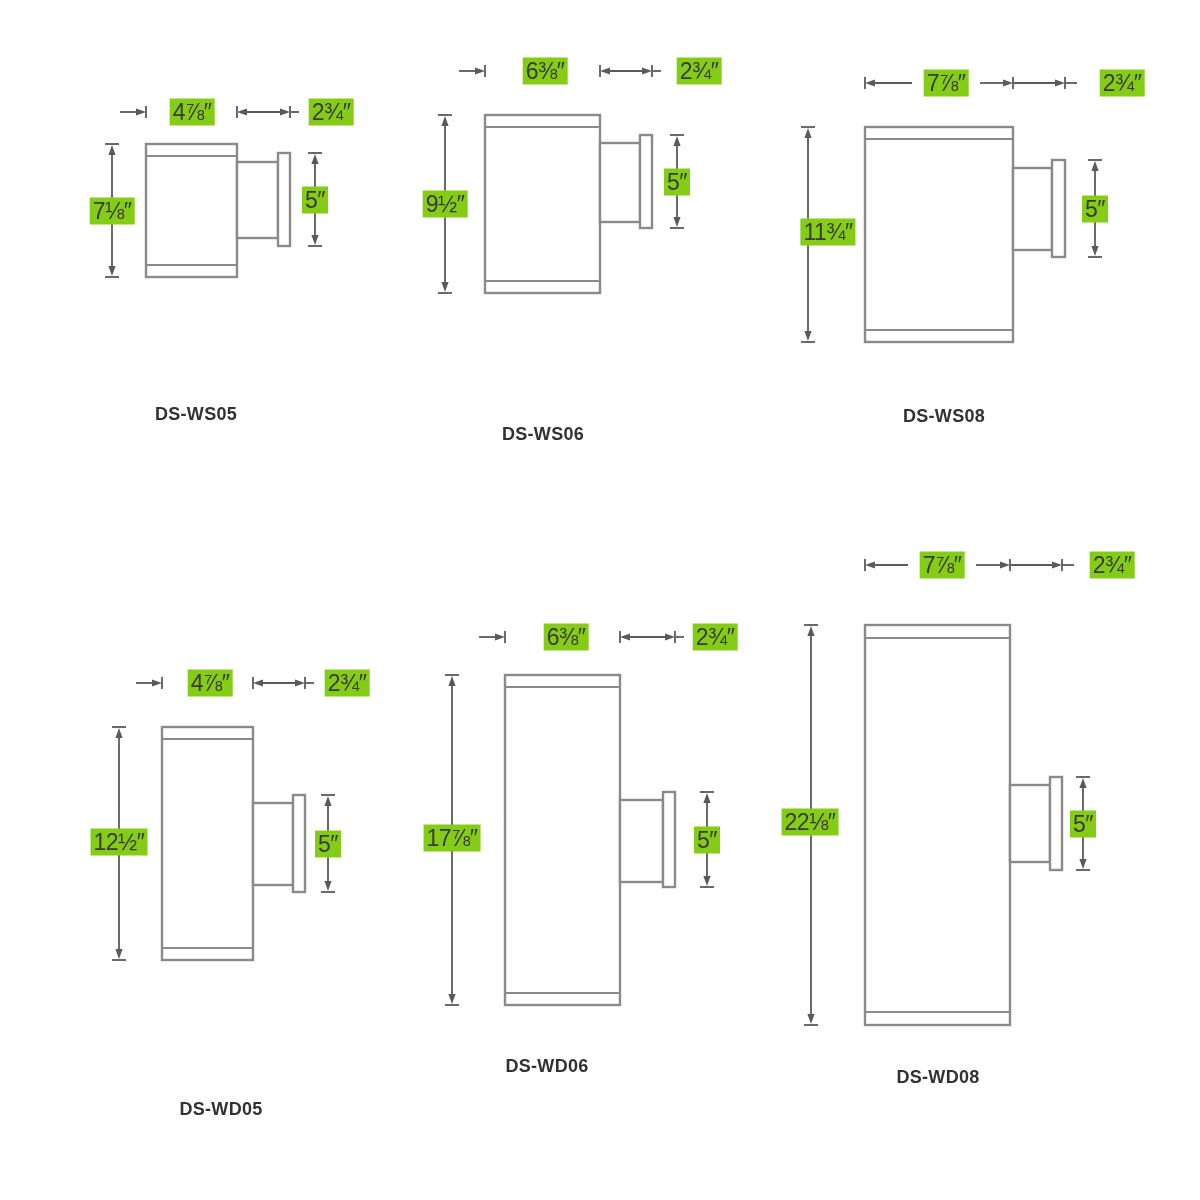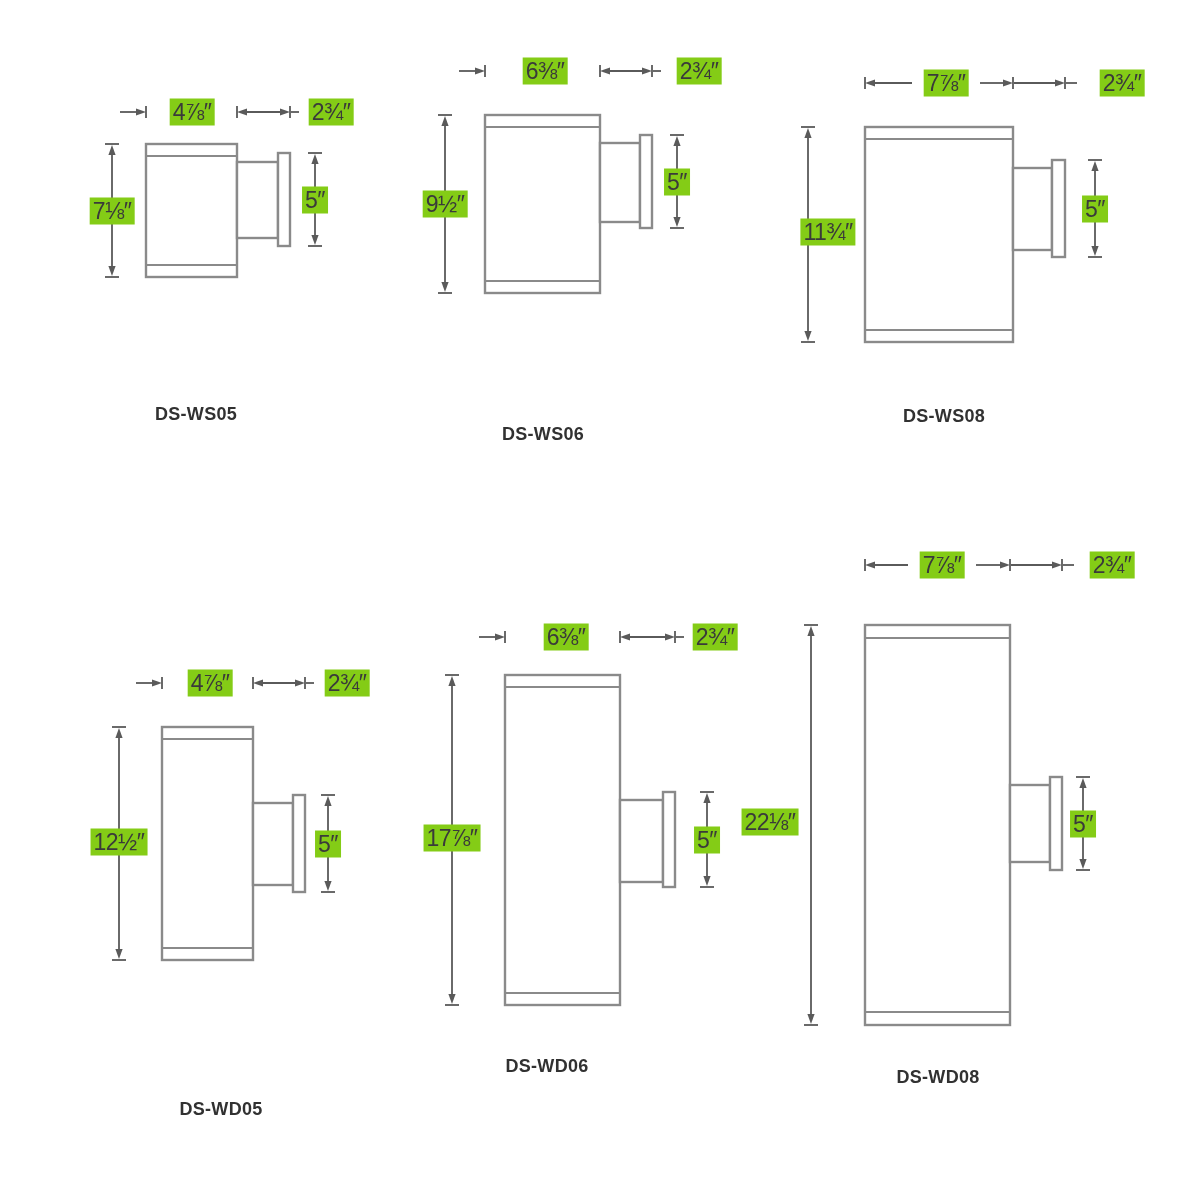"22⅛″" span.dim { left: 770px -> 810px }
